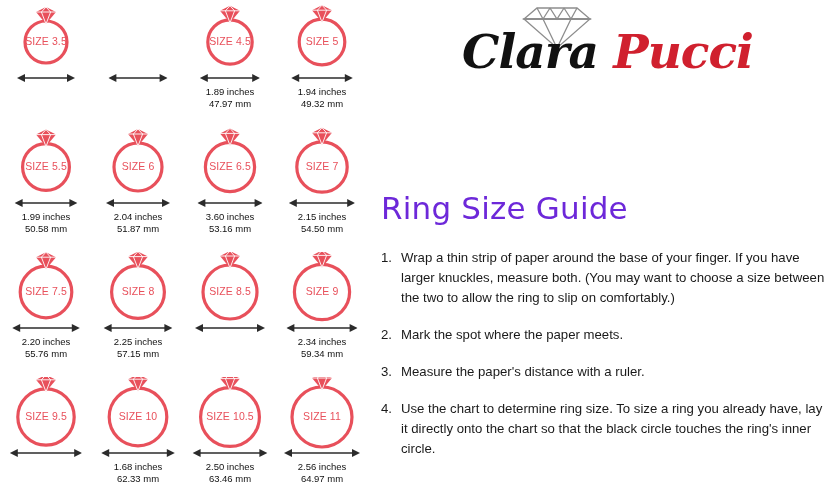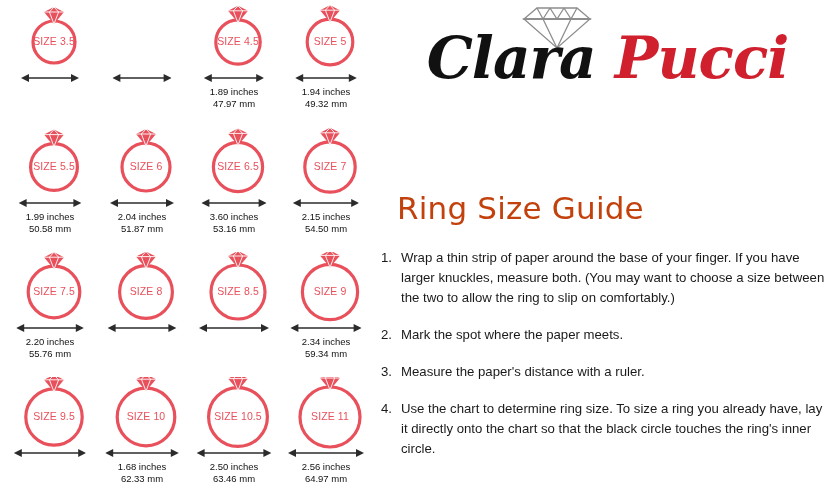"SIZE 3.5" .cell { padding-left: 8px -> none }
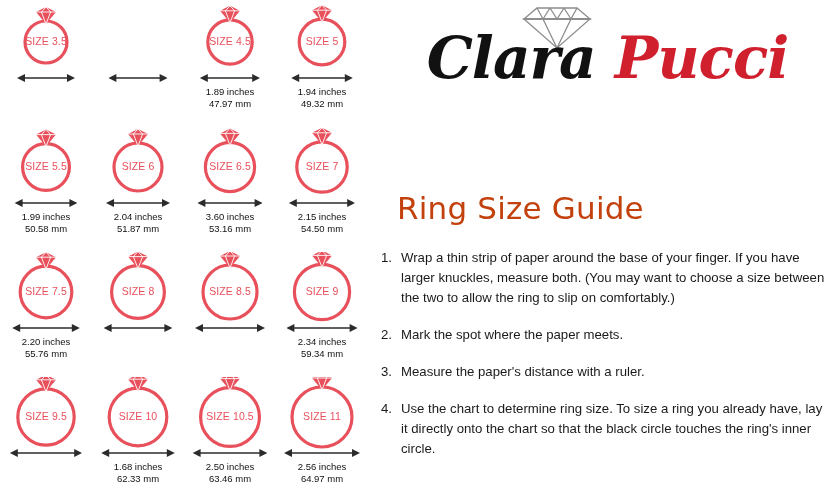"Clara Pucci" .logo-text { font-size: 58px -> 47px }
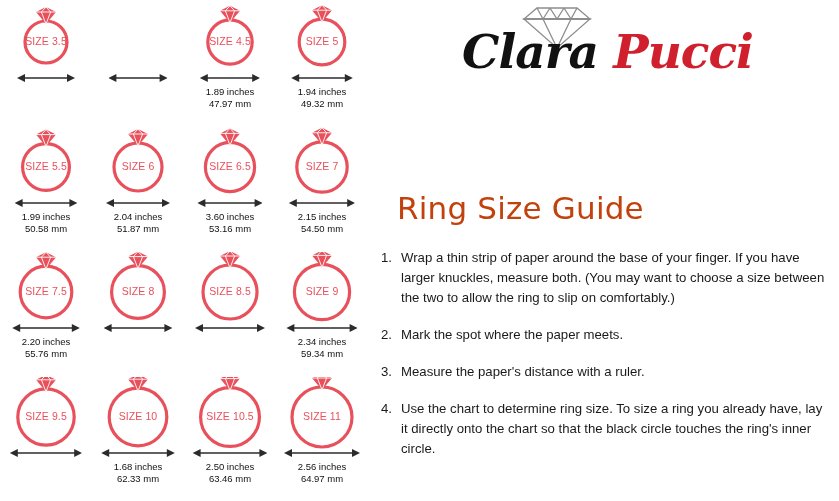"Ring Size Guide" .guide-title { color: #c2410c -> #6d28d9; margin: 0 0 22px 16px -> 0 0 22px 0 }
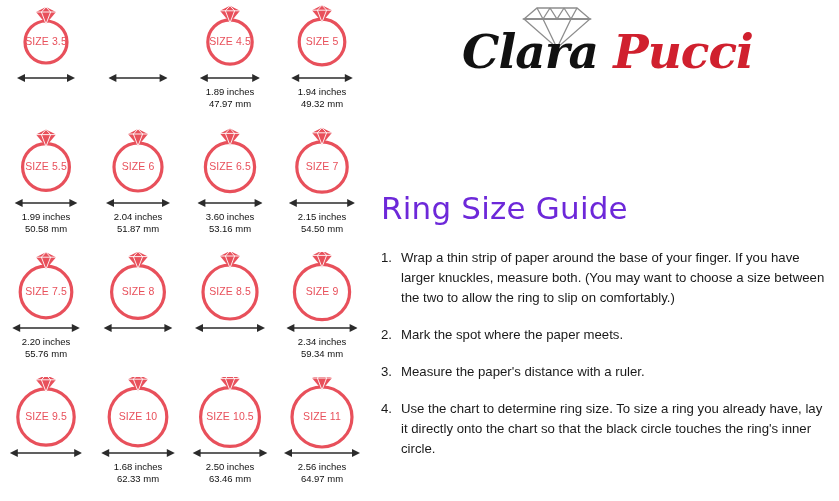"2.25 inches" div.meas { html: none -> <div> <div>2.25 inches</div> <div>57.15 mm</div> </div> }
